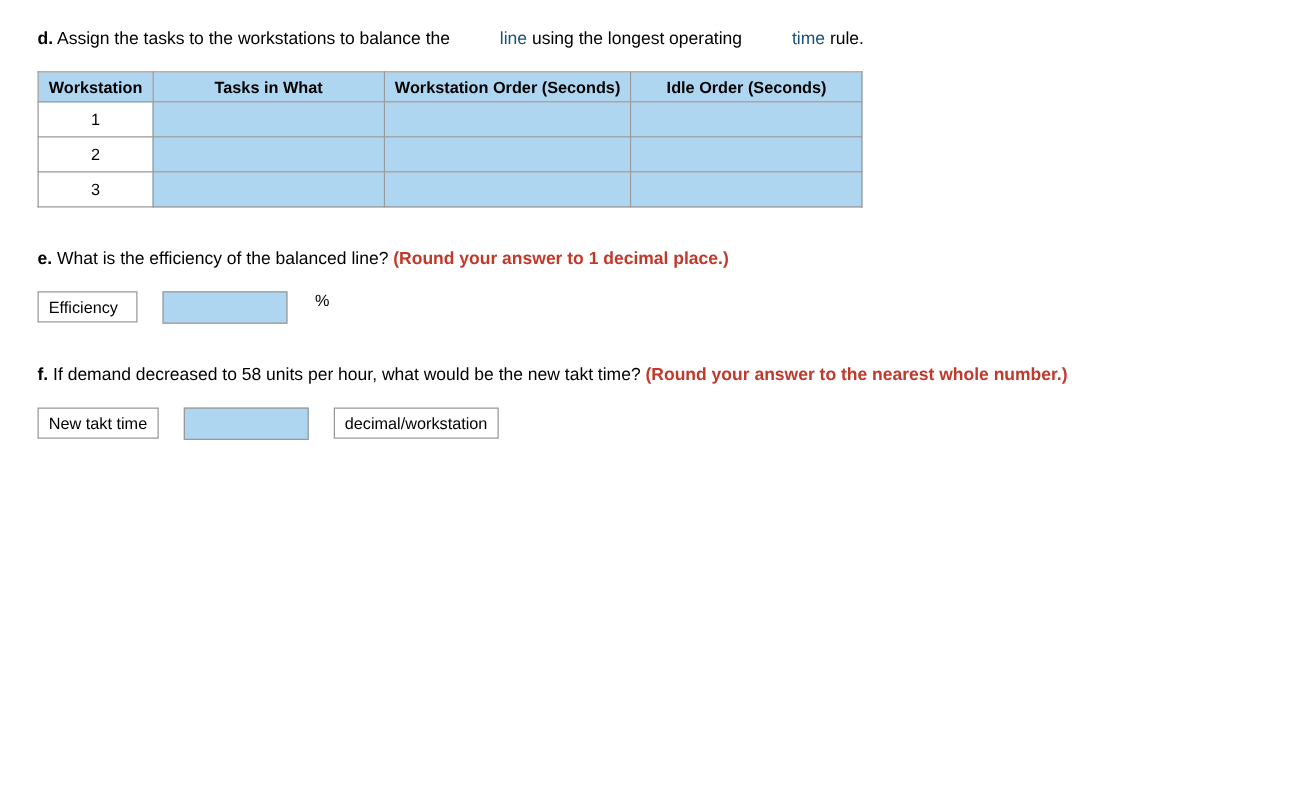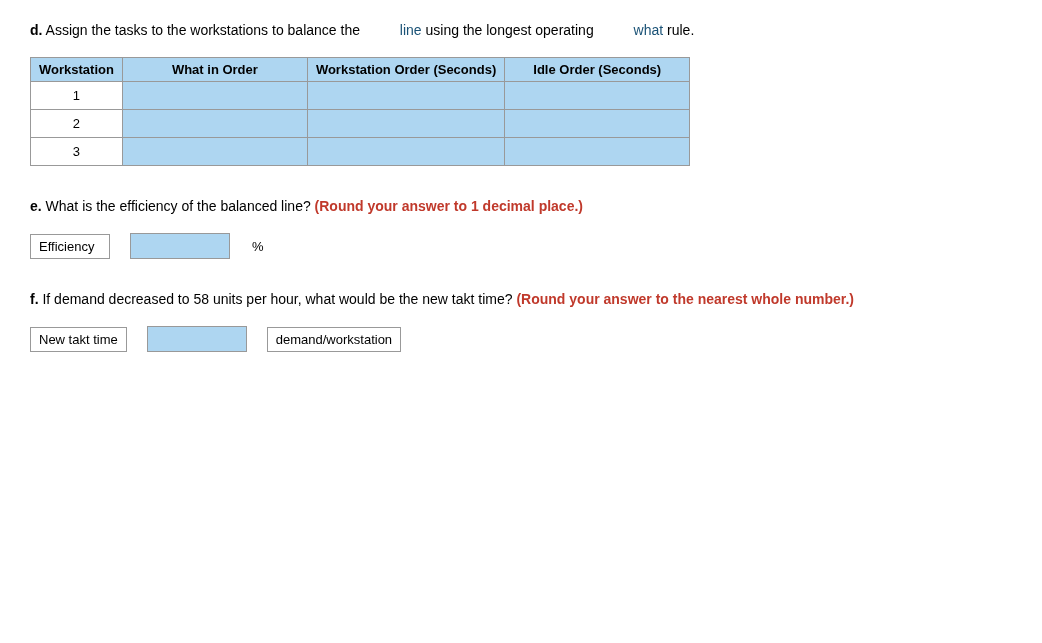"what" span.highlight-blue { text: what -> time }
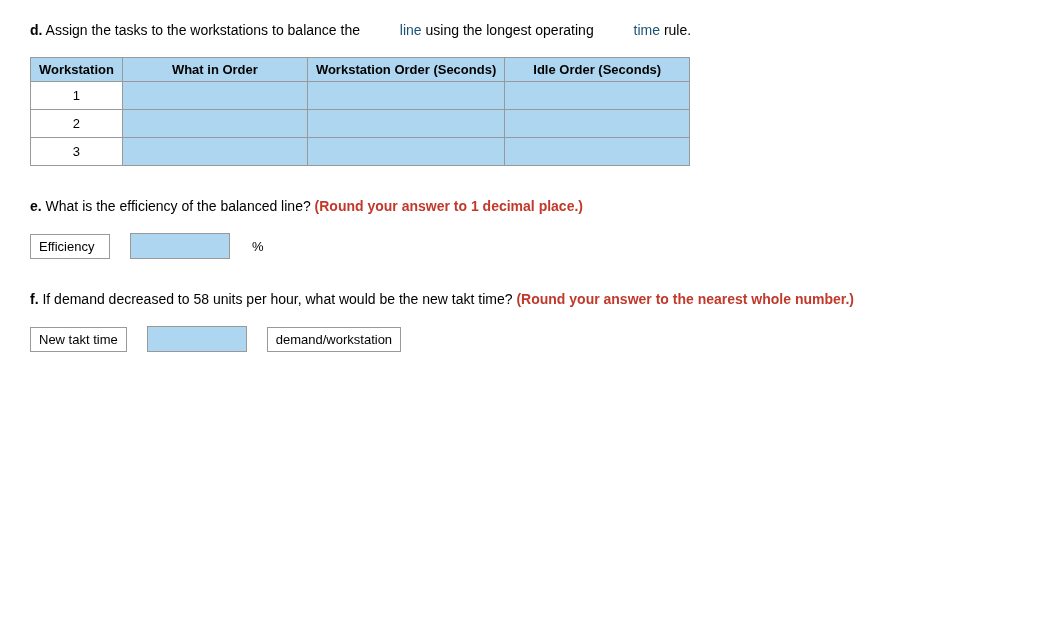"What in Order" th { text: What in Order -> Tasks in What }
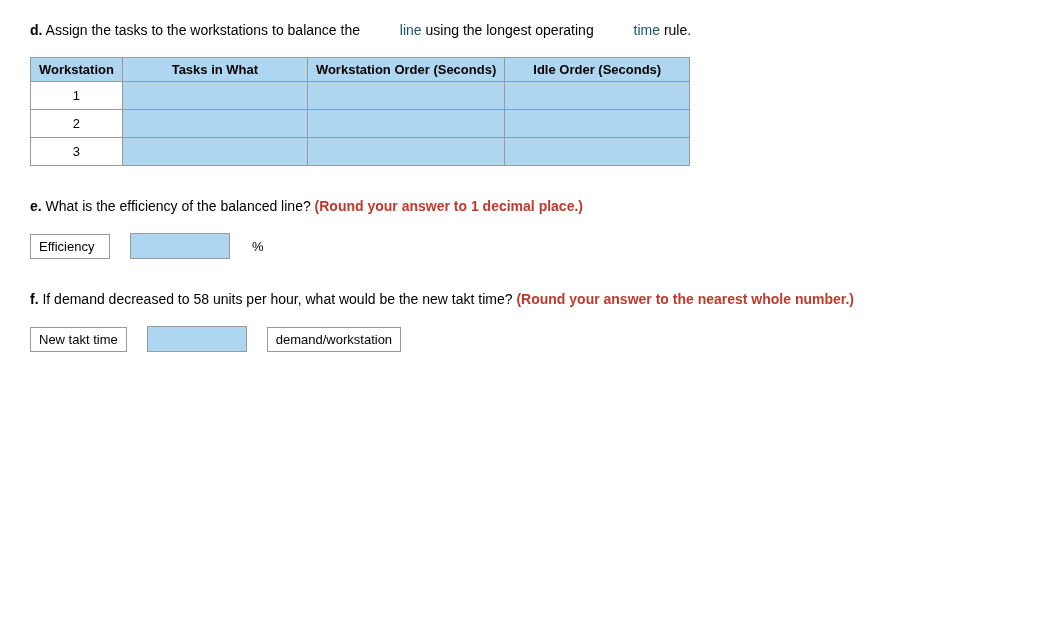"Efficiency" .inline-form { align-items: center -> flex-start }
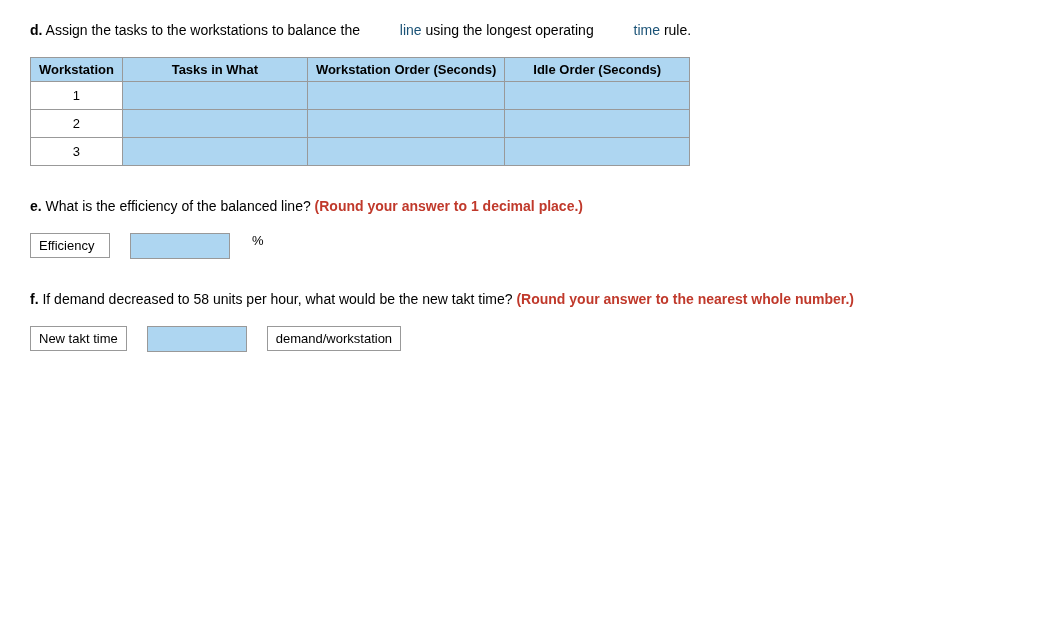"demand/workstation" span.field-unit-box { text: demand/workstation -> decimal/workstation }
